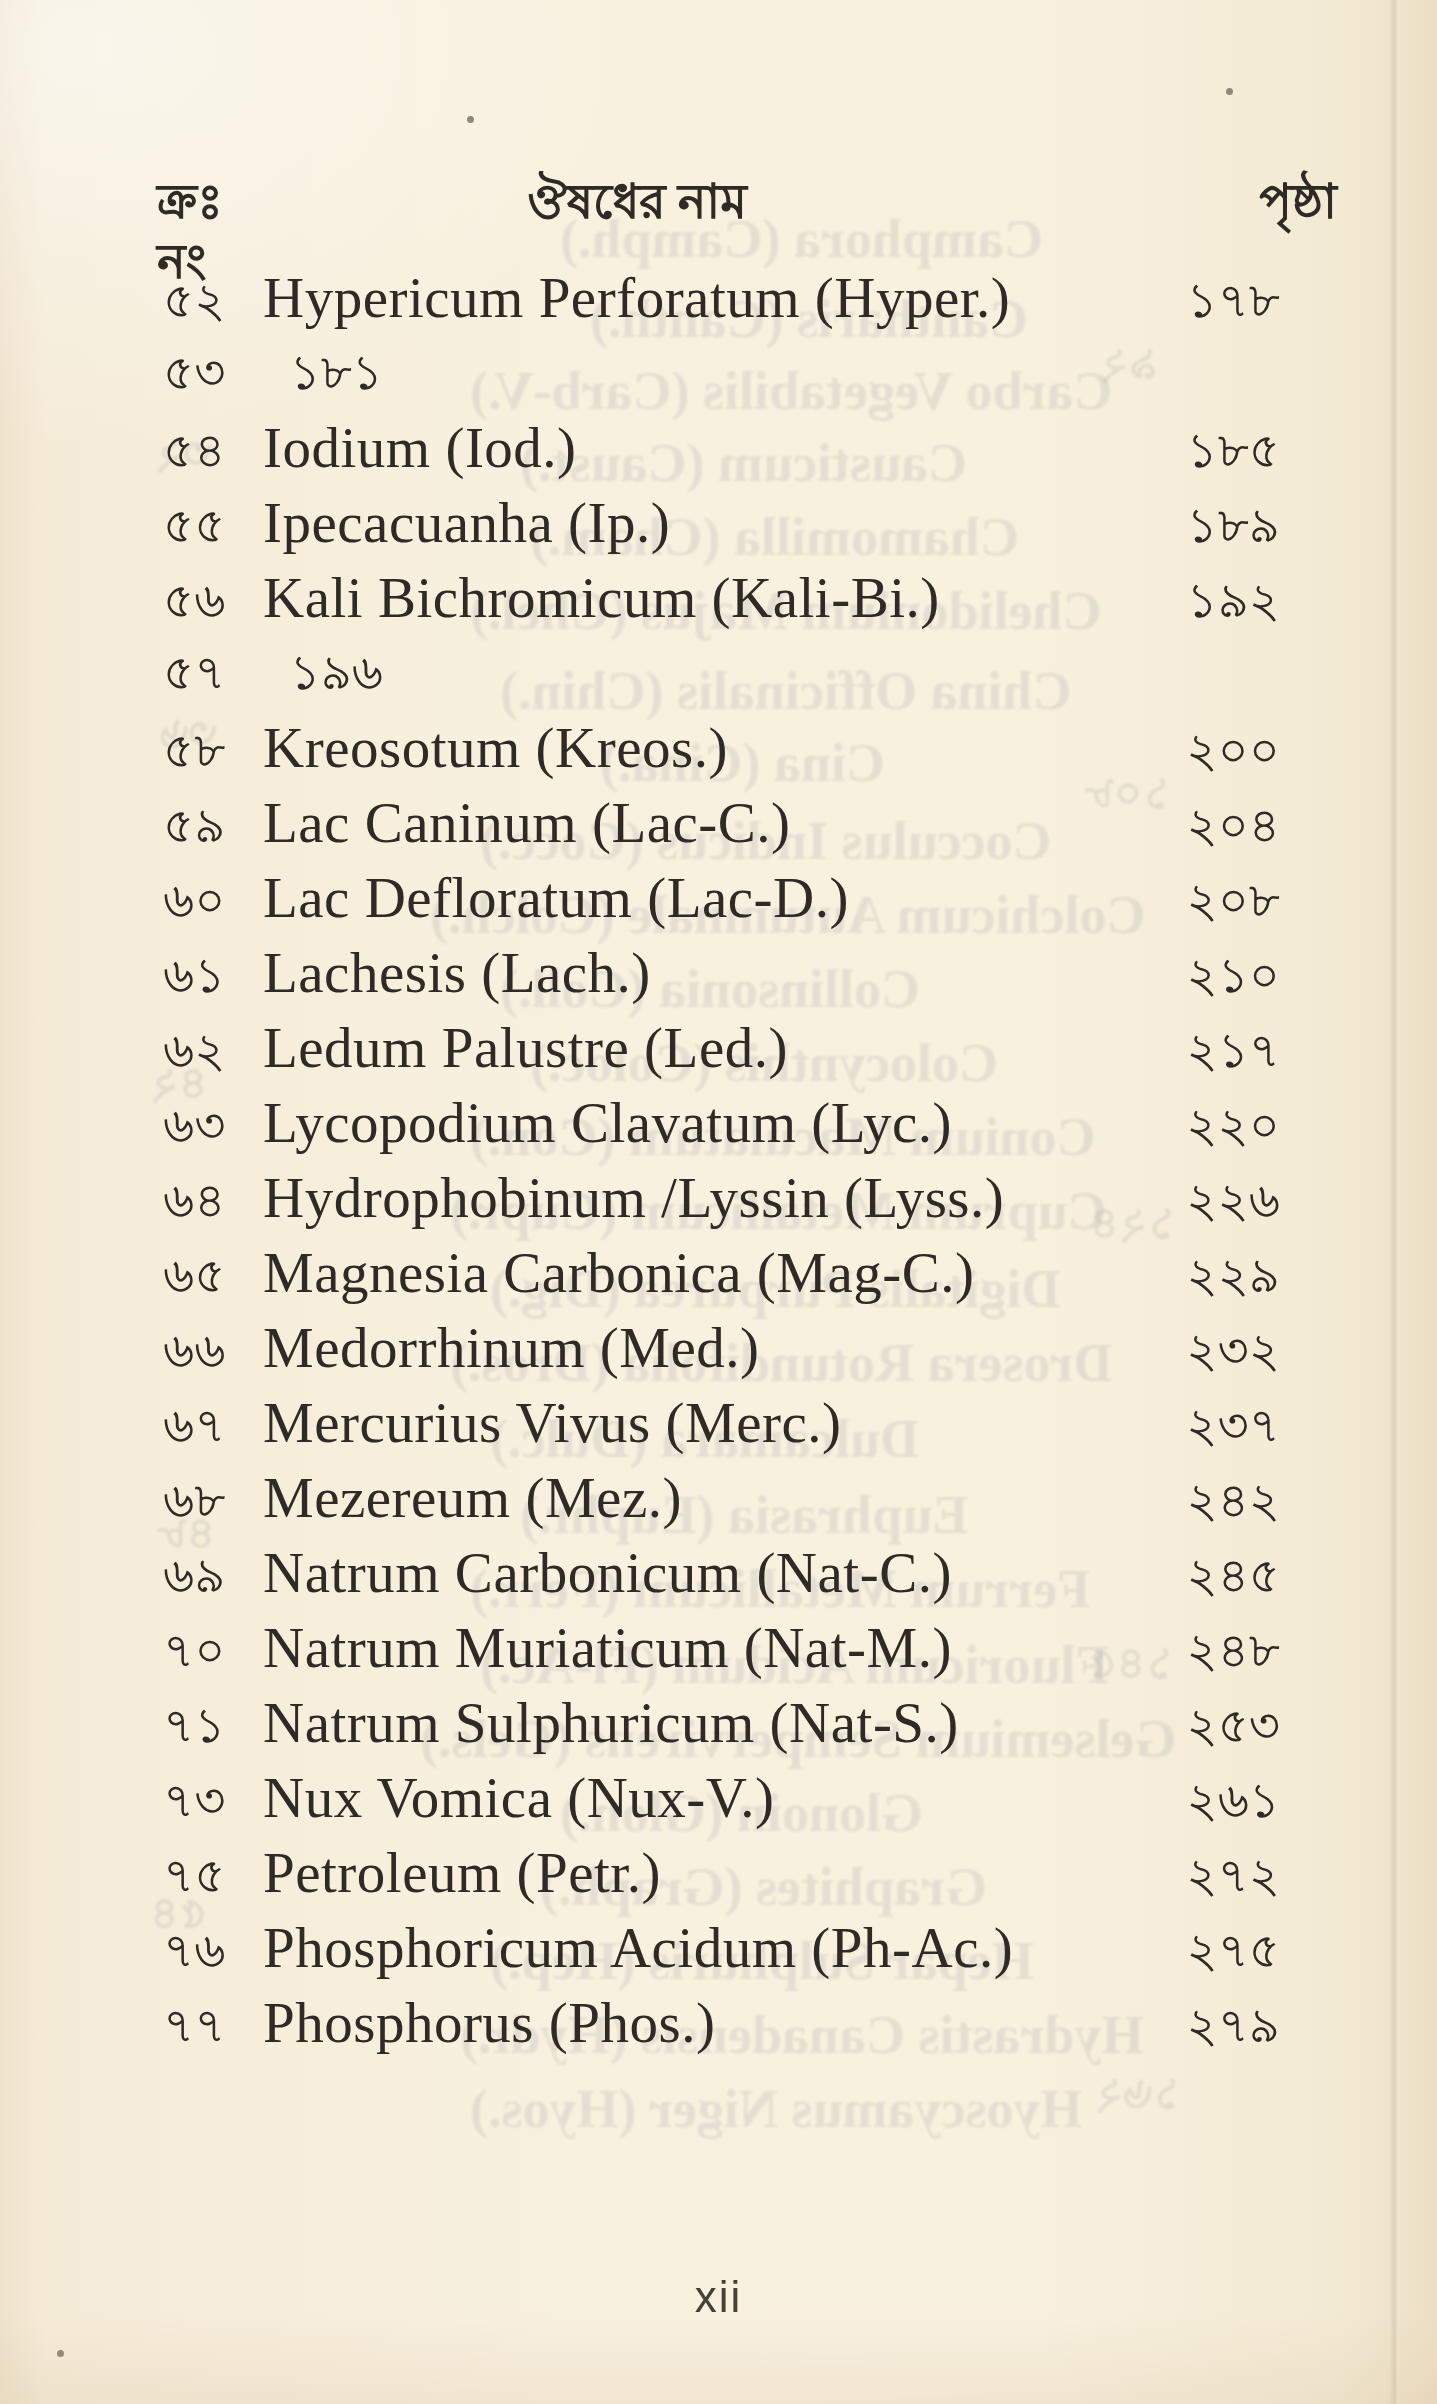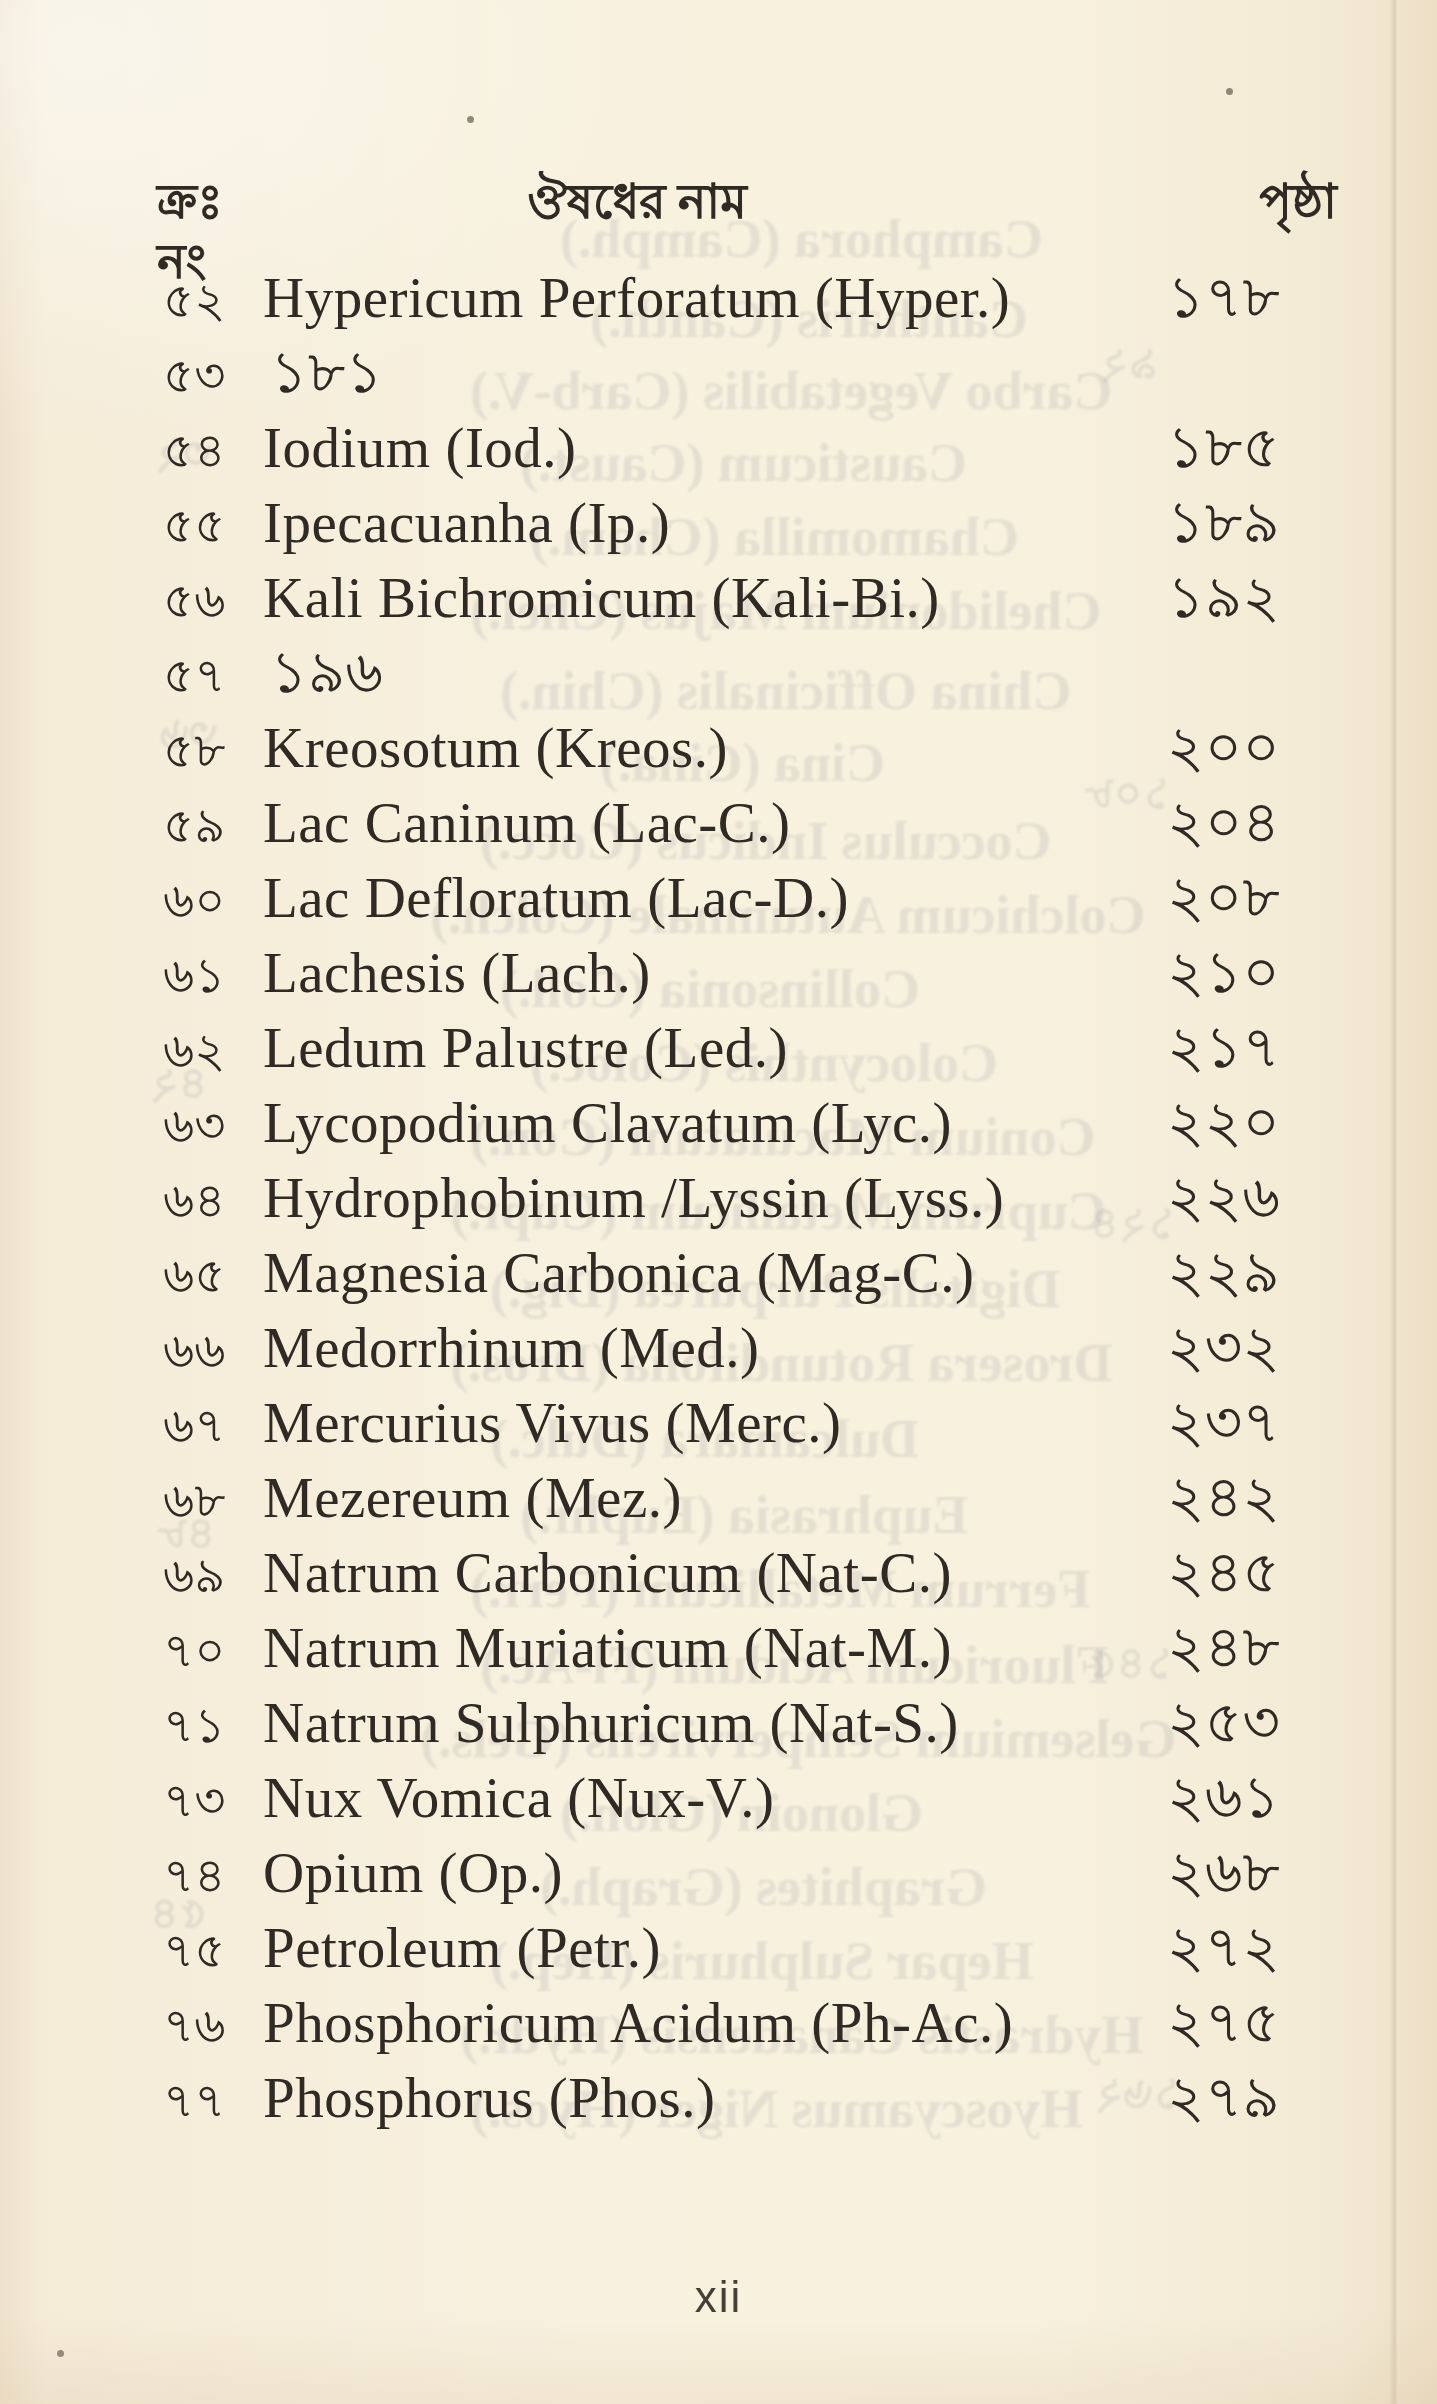"১৭৮" .toc-row .pageno { font-size: 58px -> 48px }
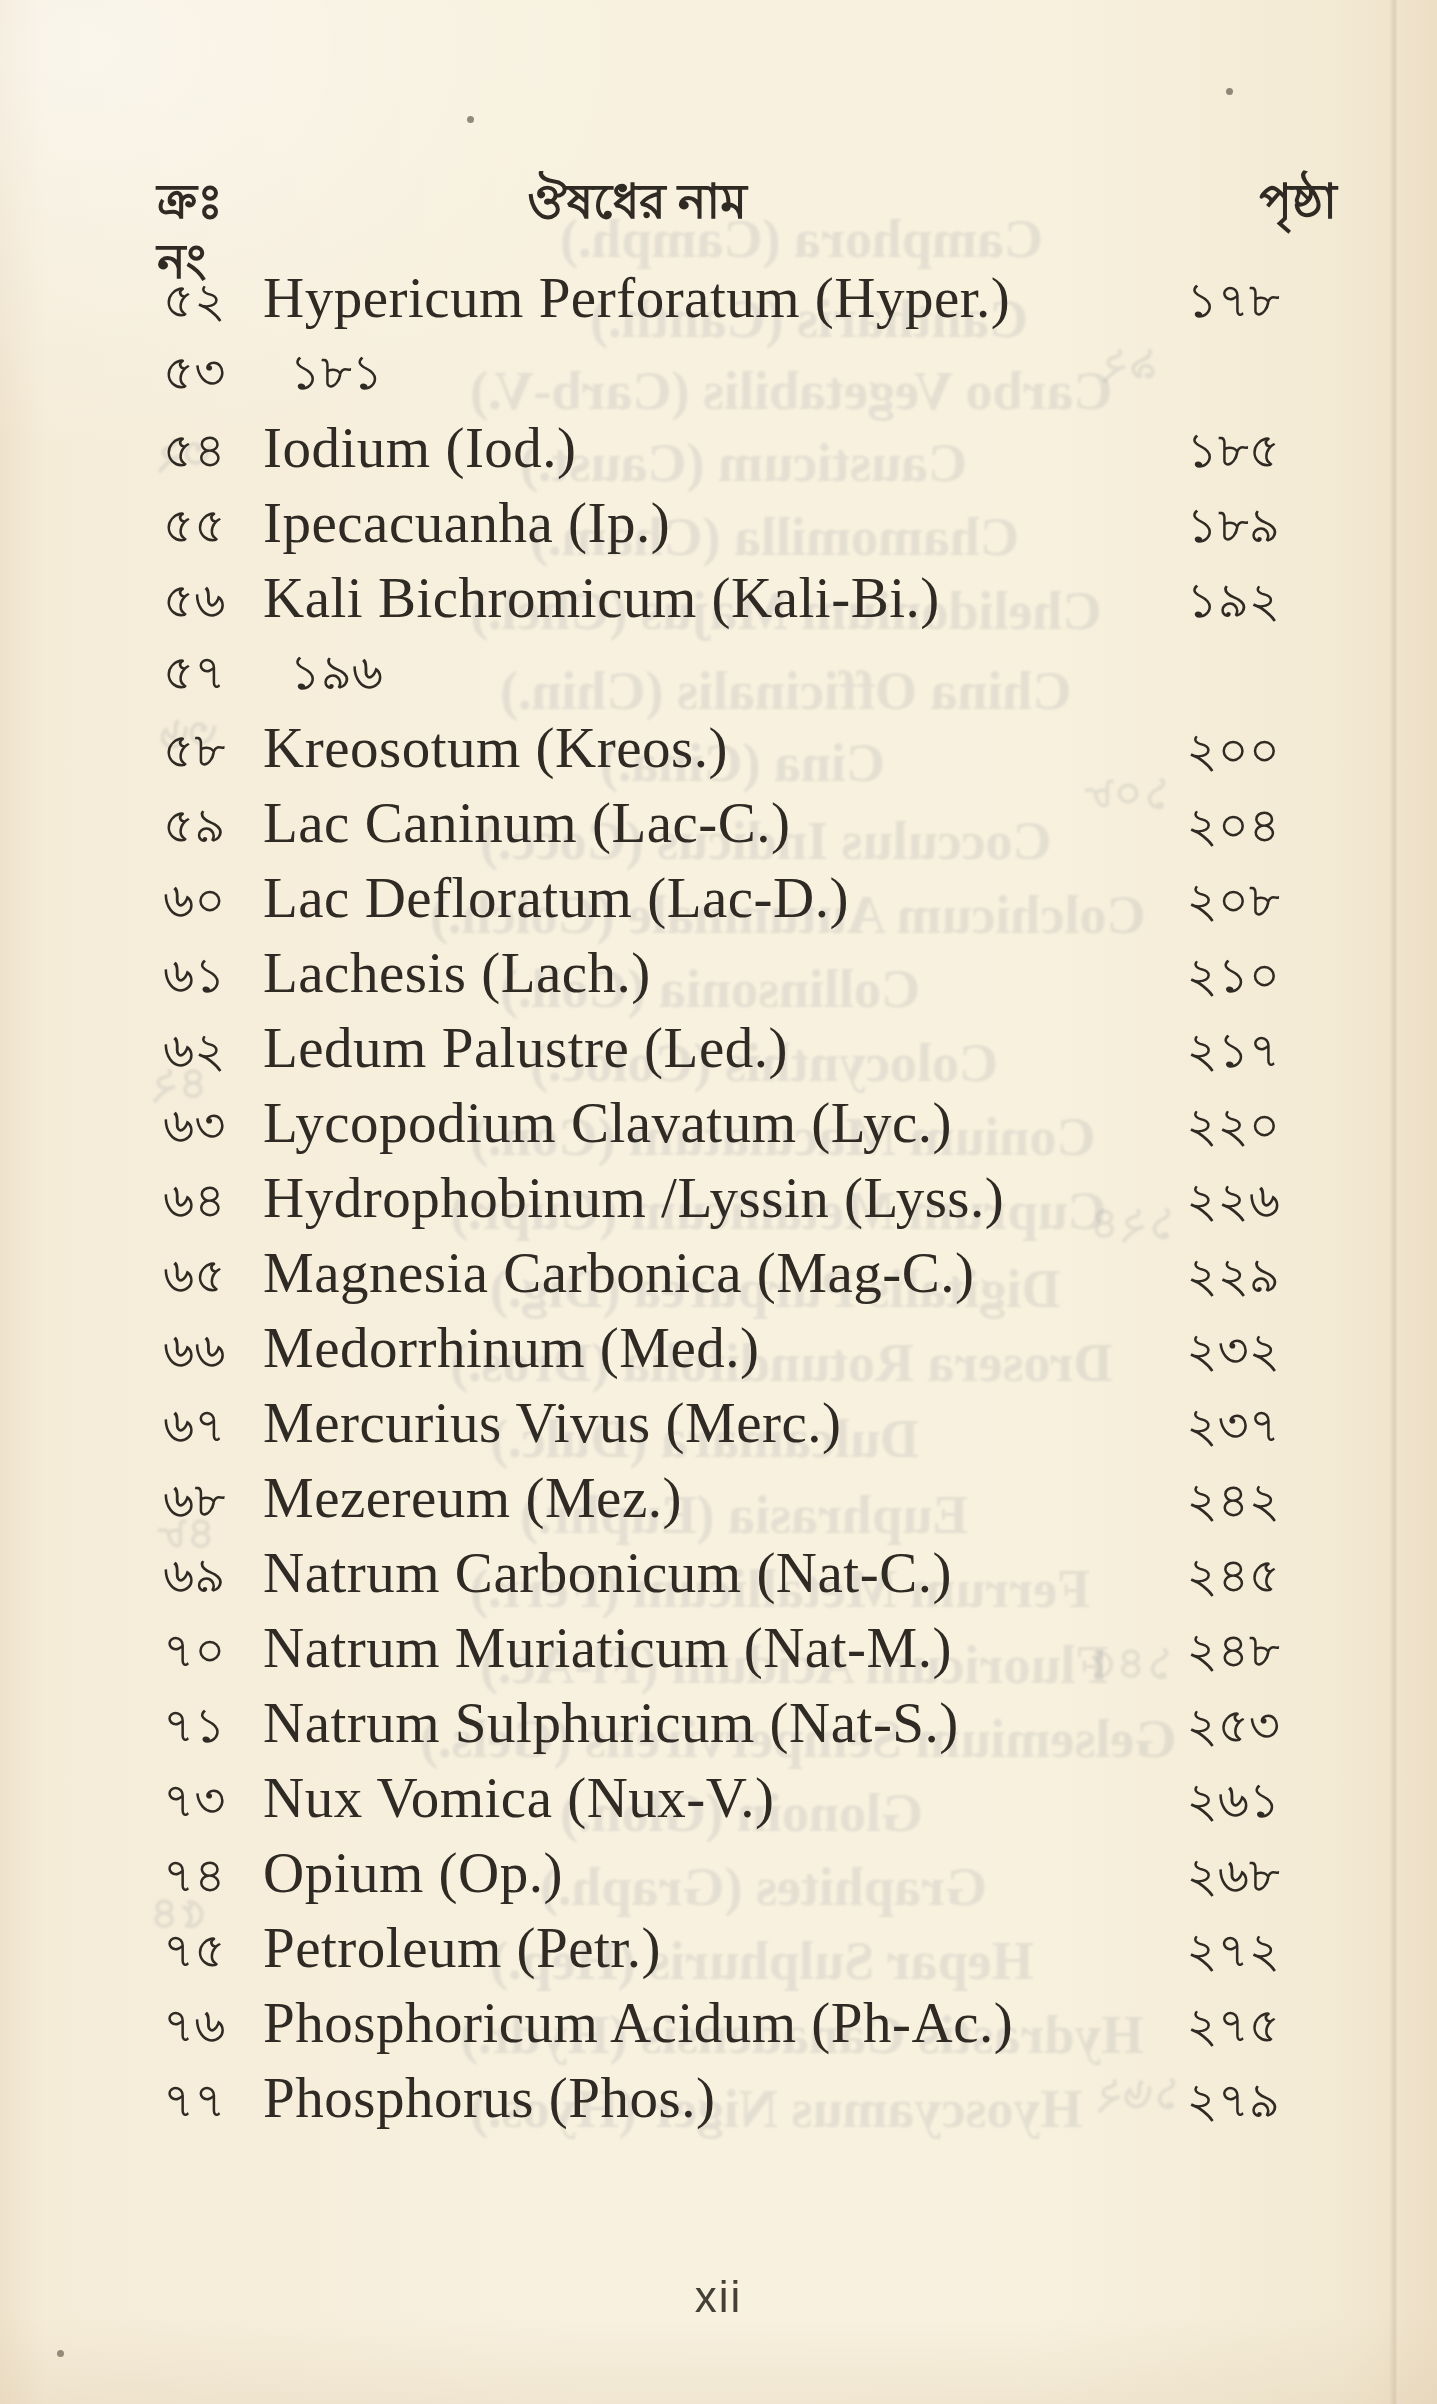"৭৪" div.toc-row { html: <div> <span>৭৪</span> <span>Opium (Op.)</span> <span>২৬৮</span> </div> -> none }
